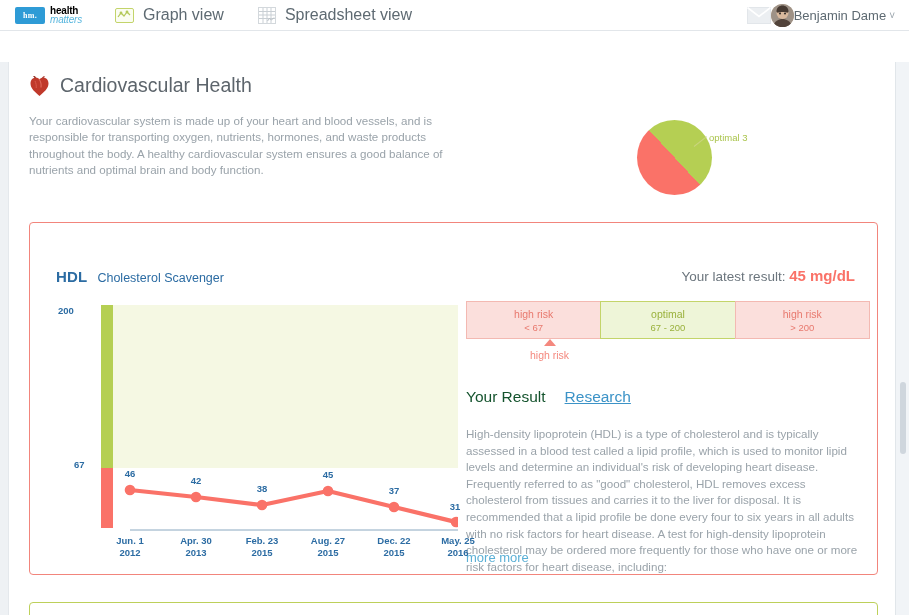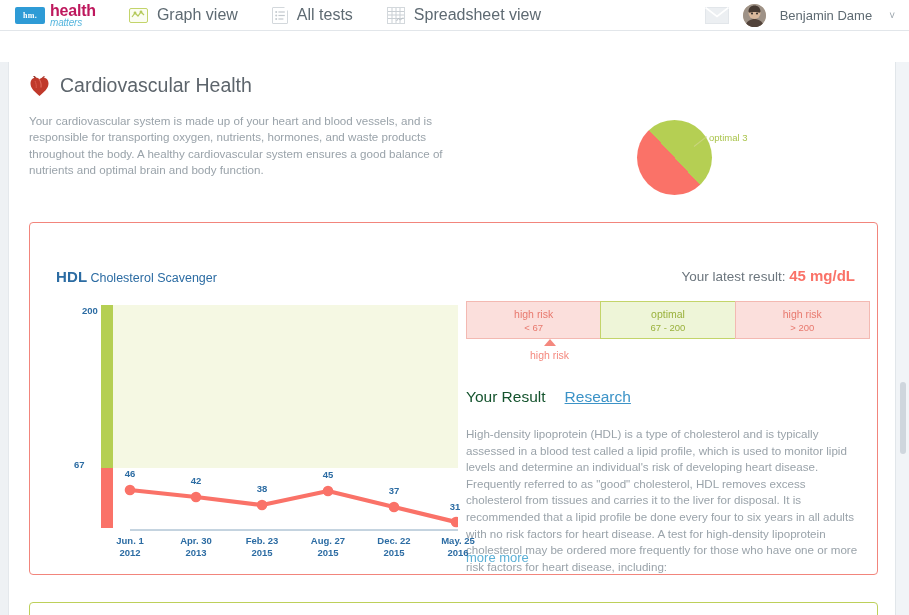"health" .logo-words .l1 { color: #be185d -> #000000; font-size: 16px -> 10px }
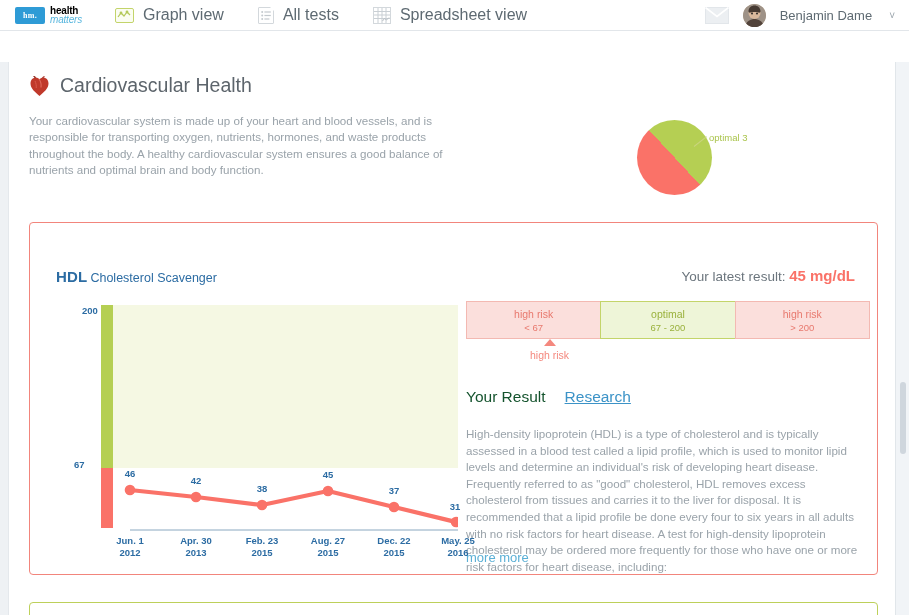"All tests" div.navtab { html: <div> <span> <svg> <g> <circle></circle> <rect></rect> <circle></circle> <rect></rect> <circle></circle> <rect></rect> </g> </svg> </span> <span>All tests</span> </div> -> none }
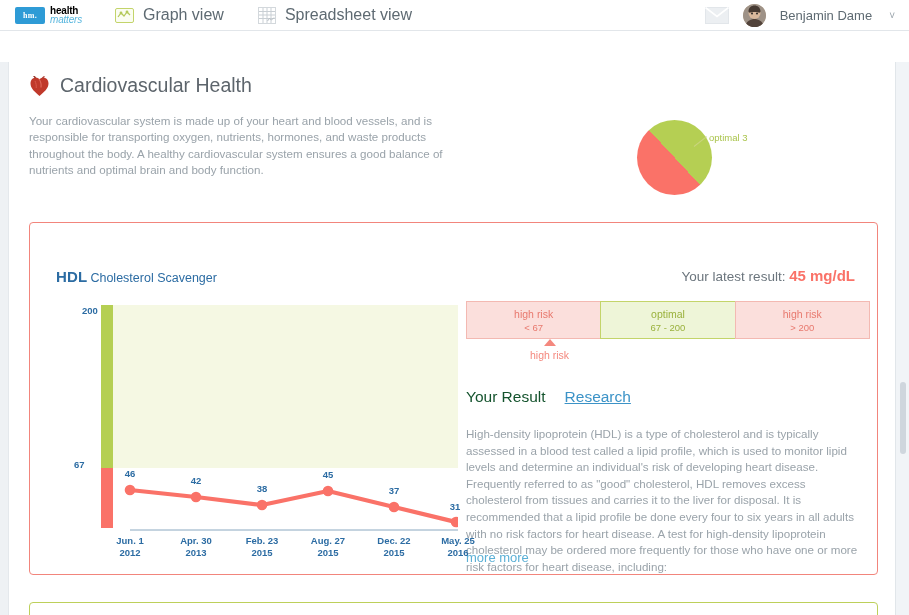"Benjamin Dame" .topbar-right { gap: 14px -> none }
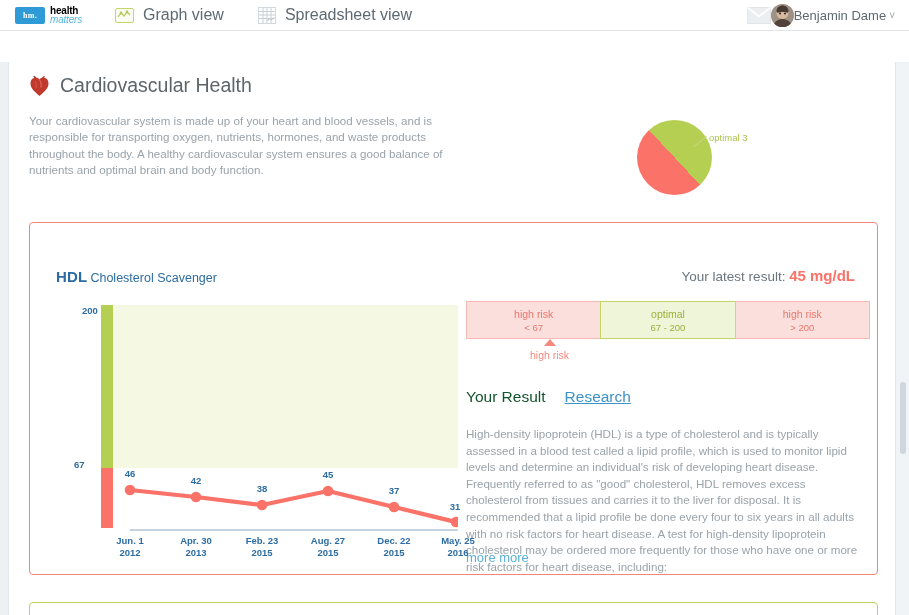"Cholesterol Scavenger" .card-title .full { margin-left: 3px -> 10px }
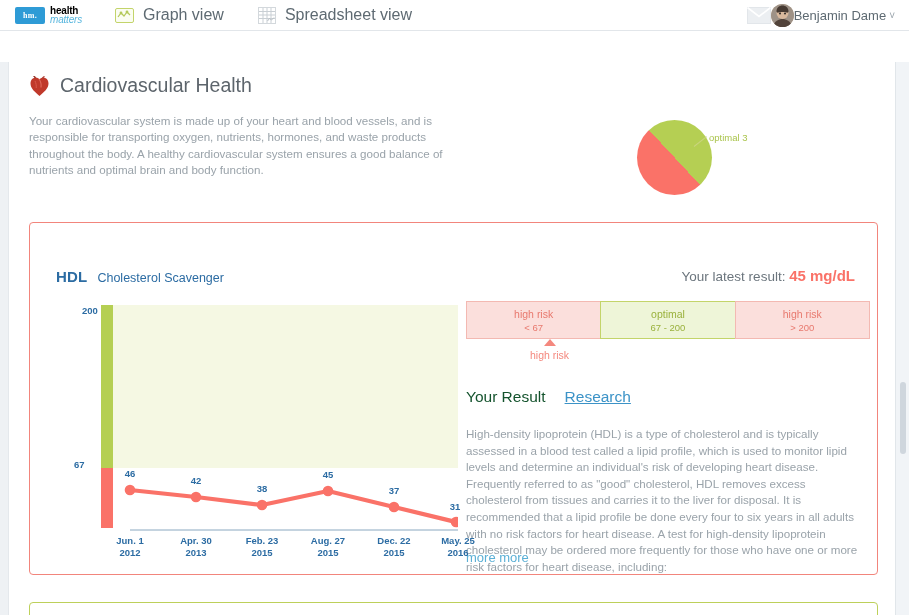"200" .axis-val.v-top { left: 44px -> 20px }
